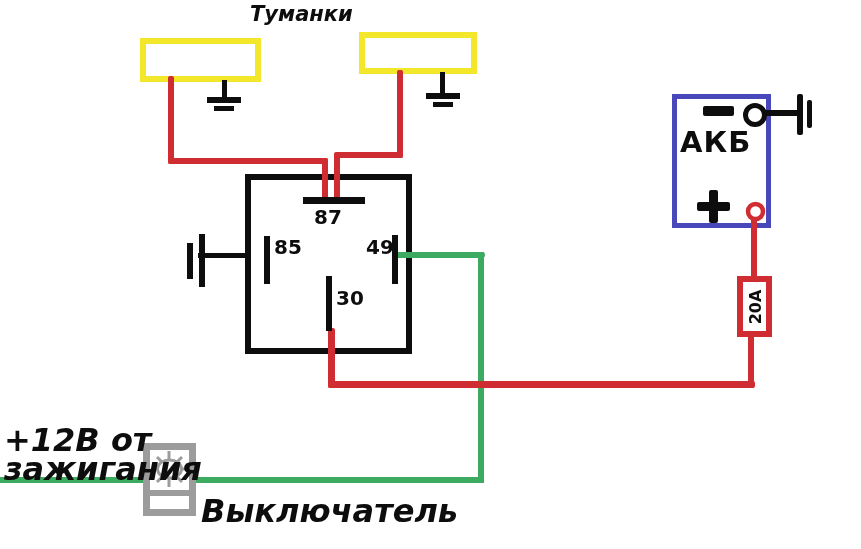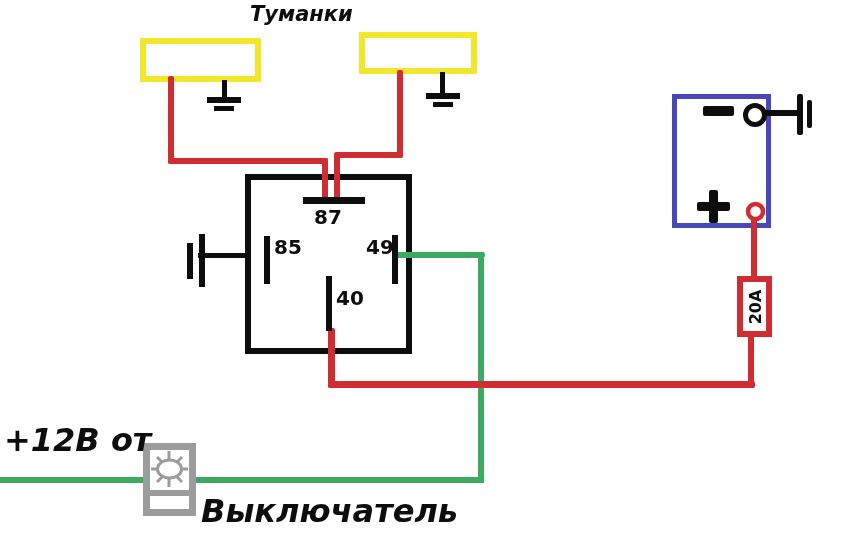"АКБ" div.abs { html: none -> <div>АКБ</div> }
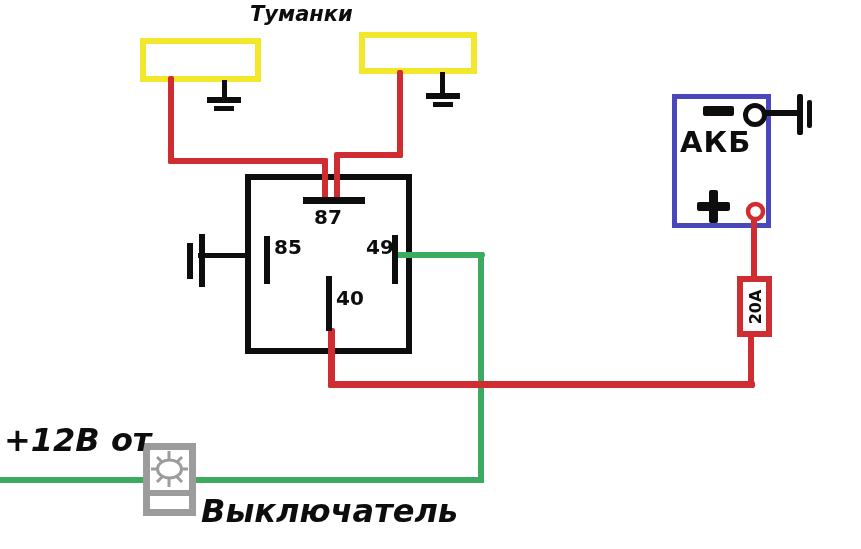"40" div.abs { text: 40 -> 30 }
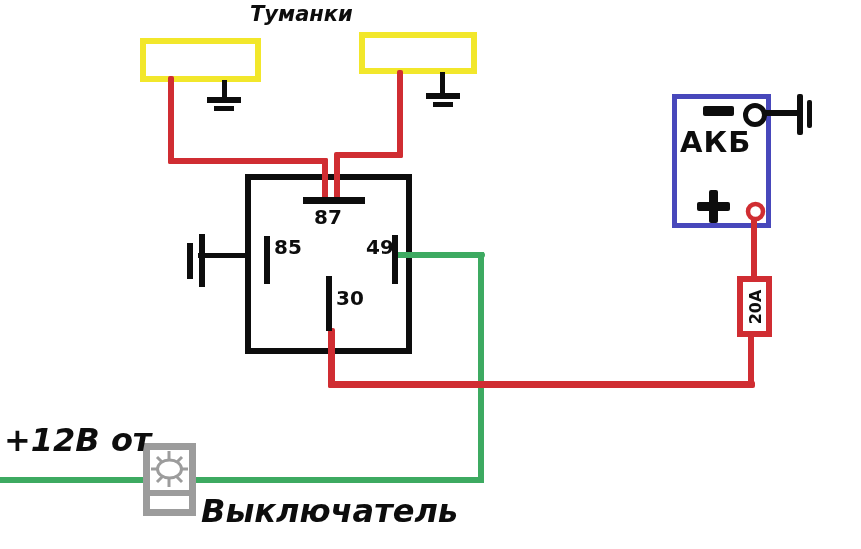"зажигания" div.abs { html: none -> <div>зажигания</div> }
